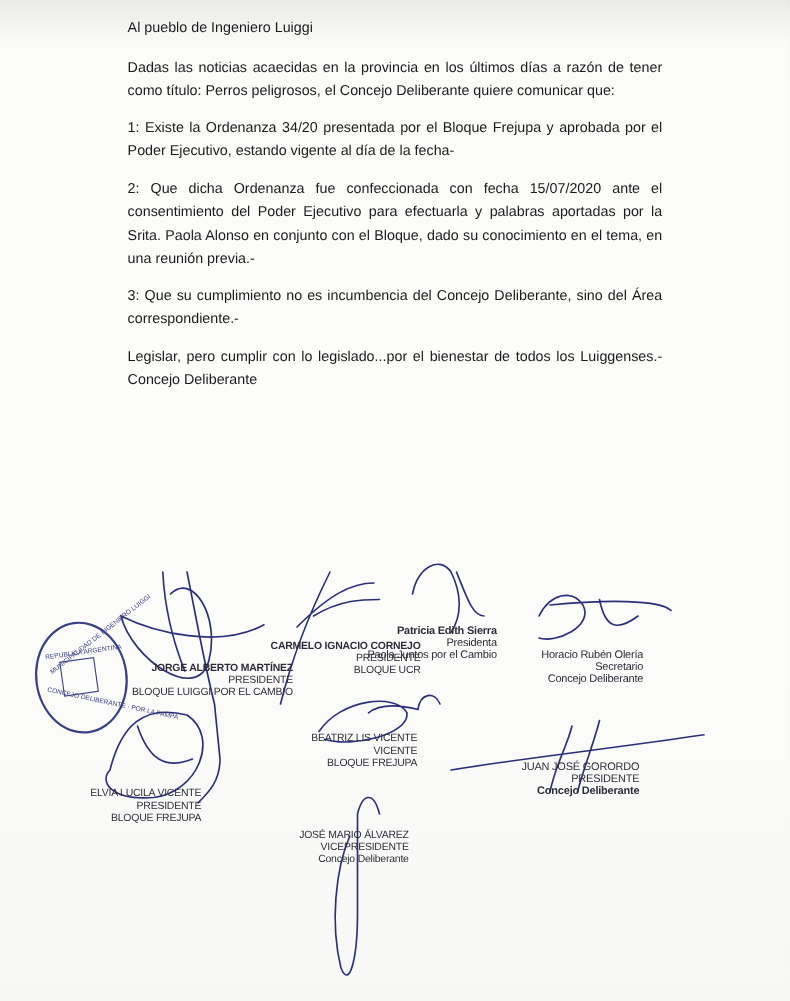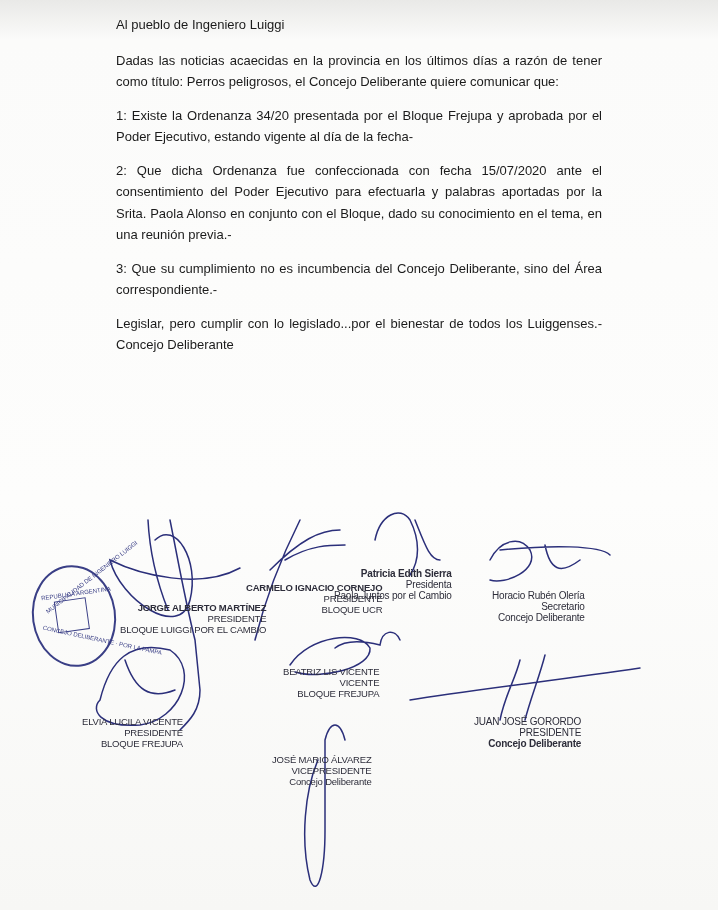"JUAN JOSÉ GORORDO" div.sig-label { top: 716px -> 692px }
